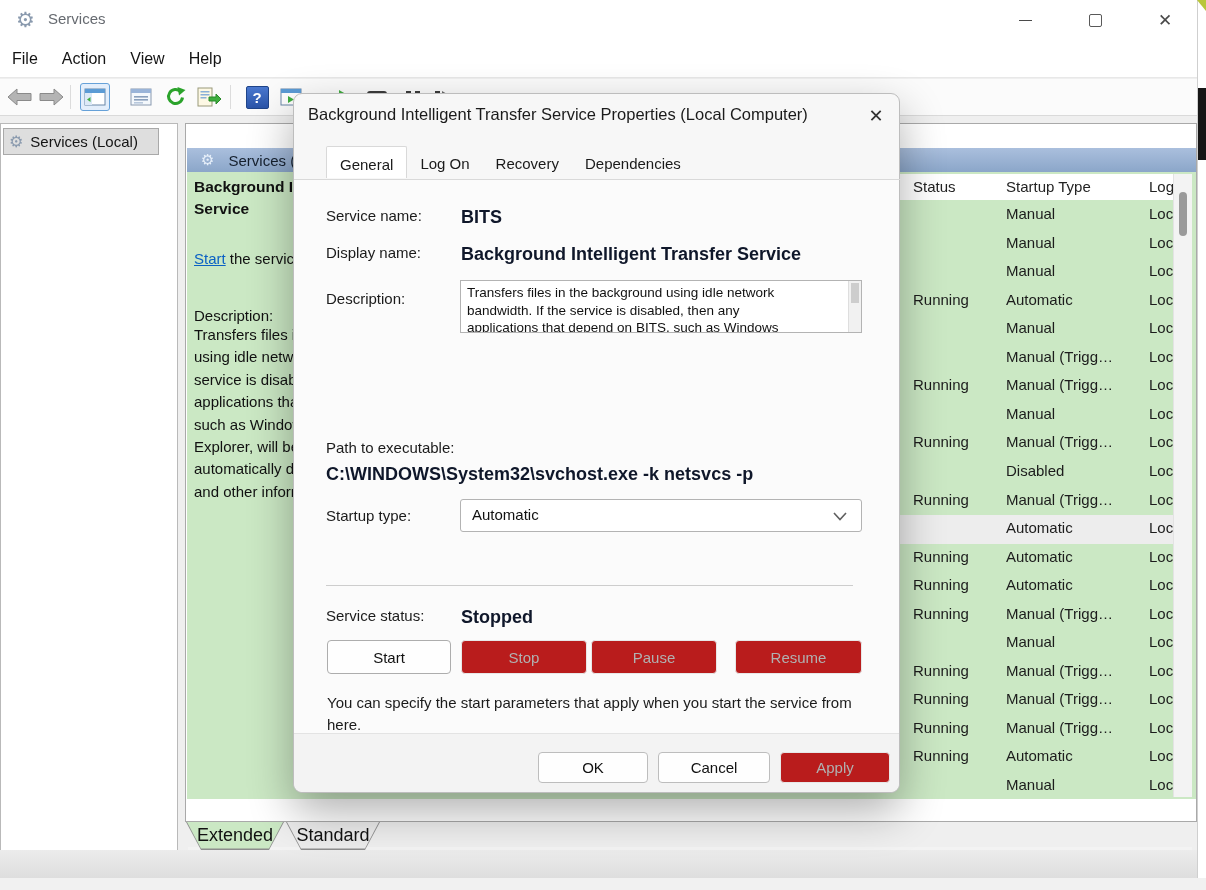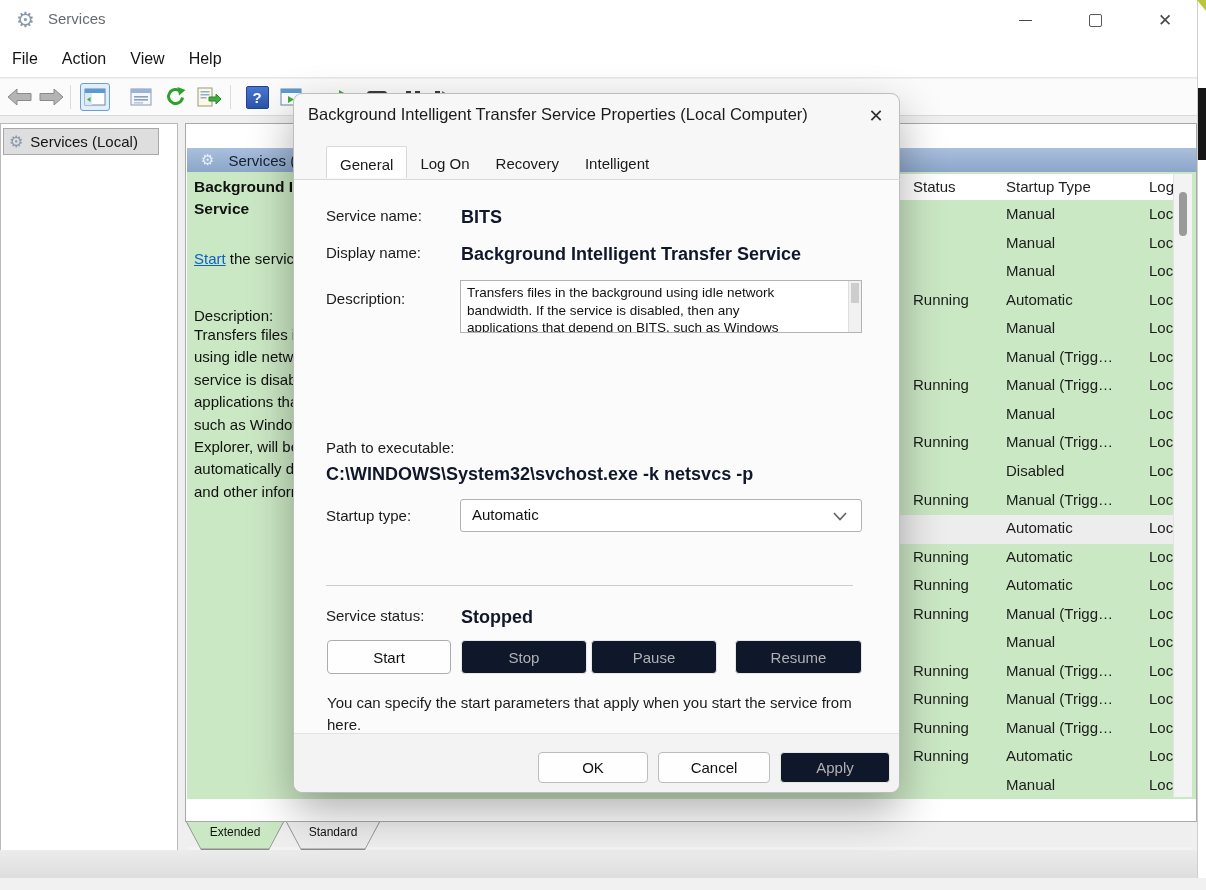"Intelligent" div.dlg-tab { text: Intelligent -> Dependencies }
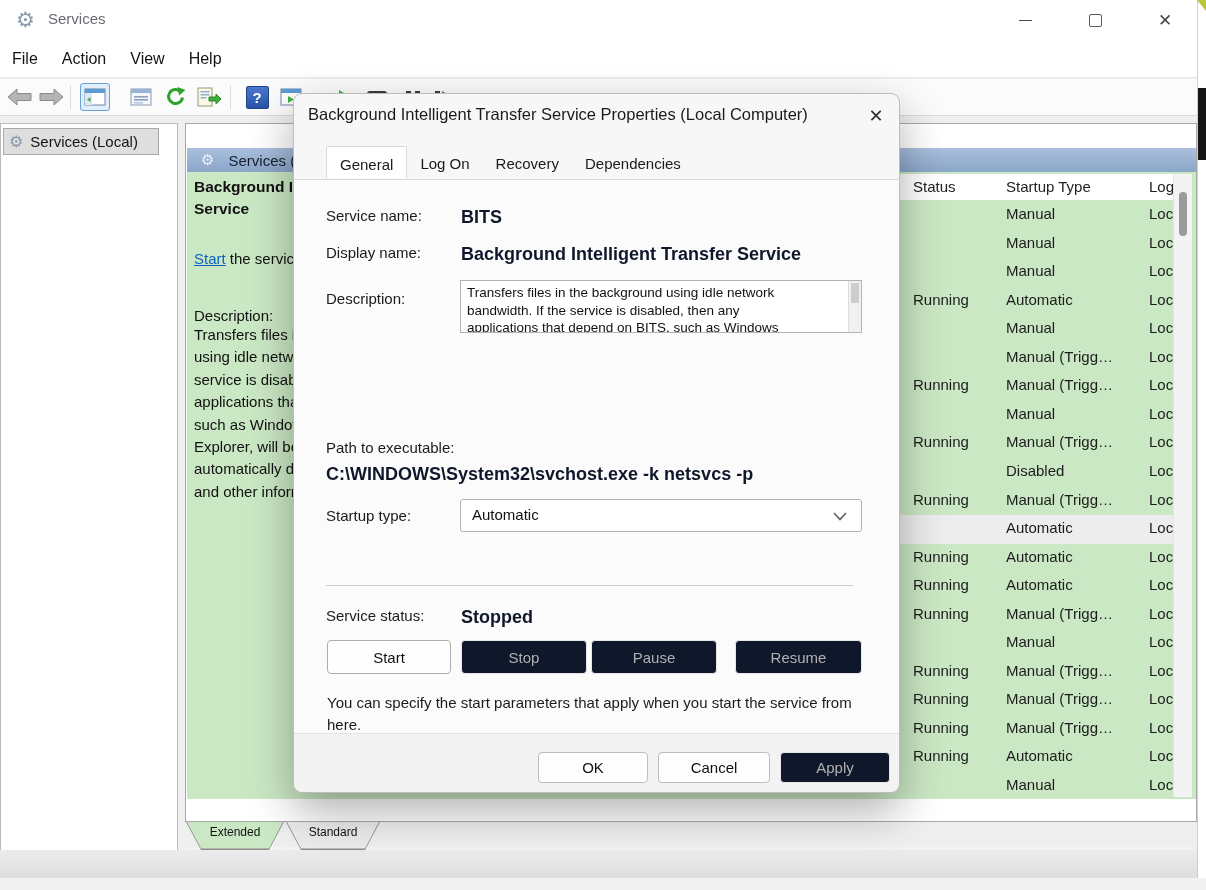"Stop" .btn.disabled { background: #0f172a -> #b91c1c }
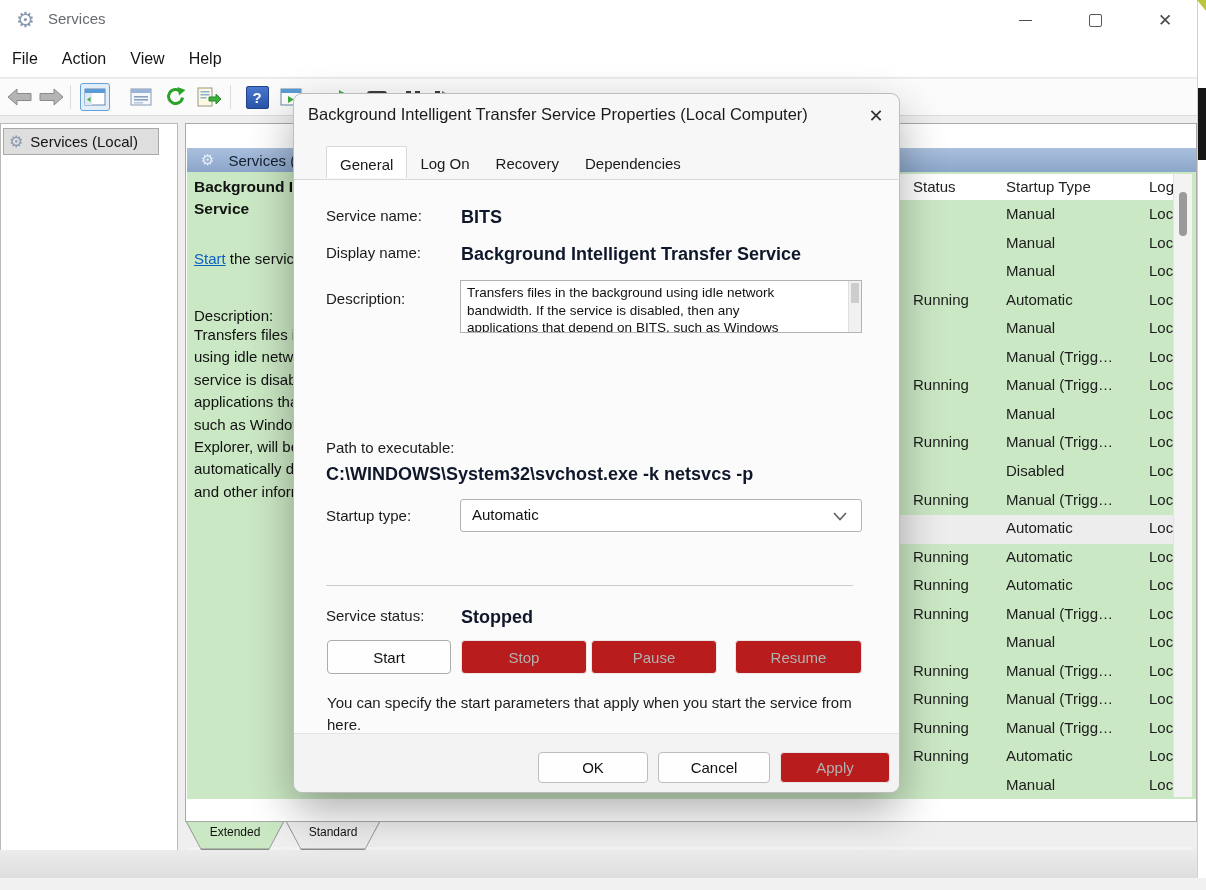"Extended" .vtab .lbl { font-size: 12px -> 18px }
